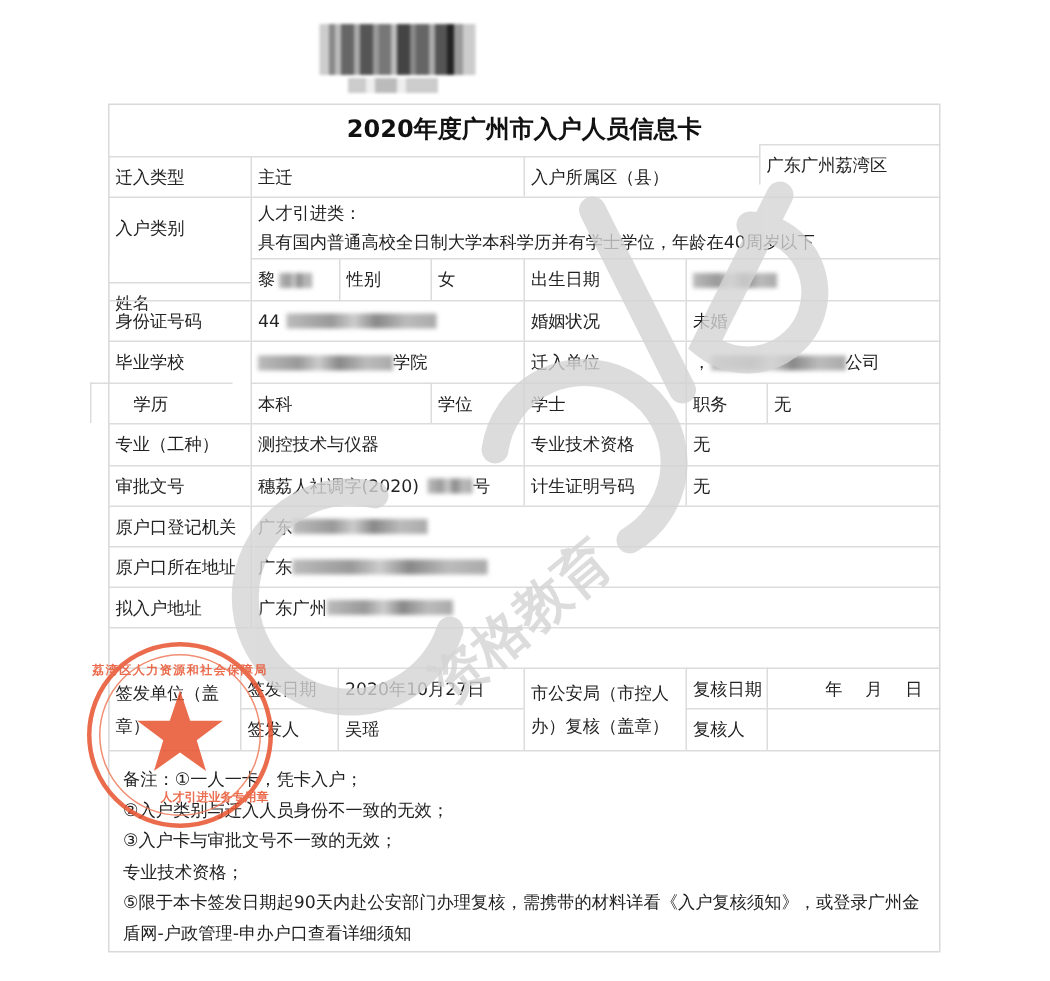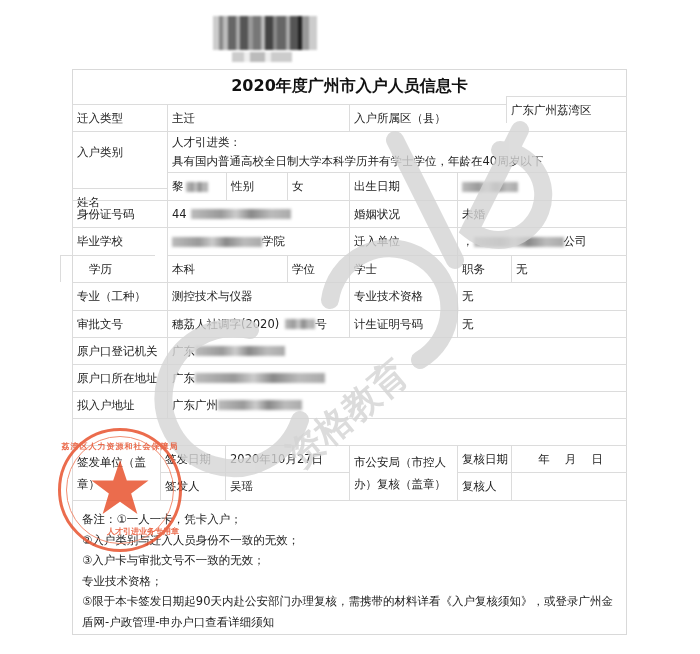"年 月 日" div.cell { padding-right: 24px -> 12px }
